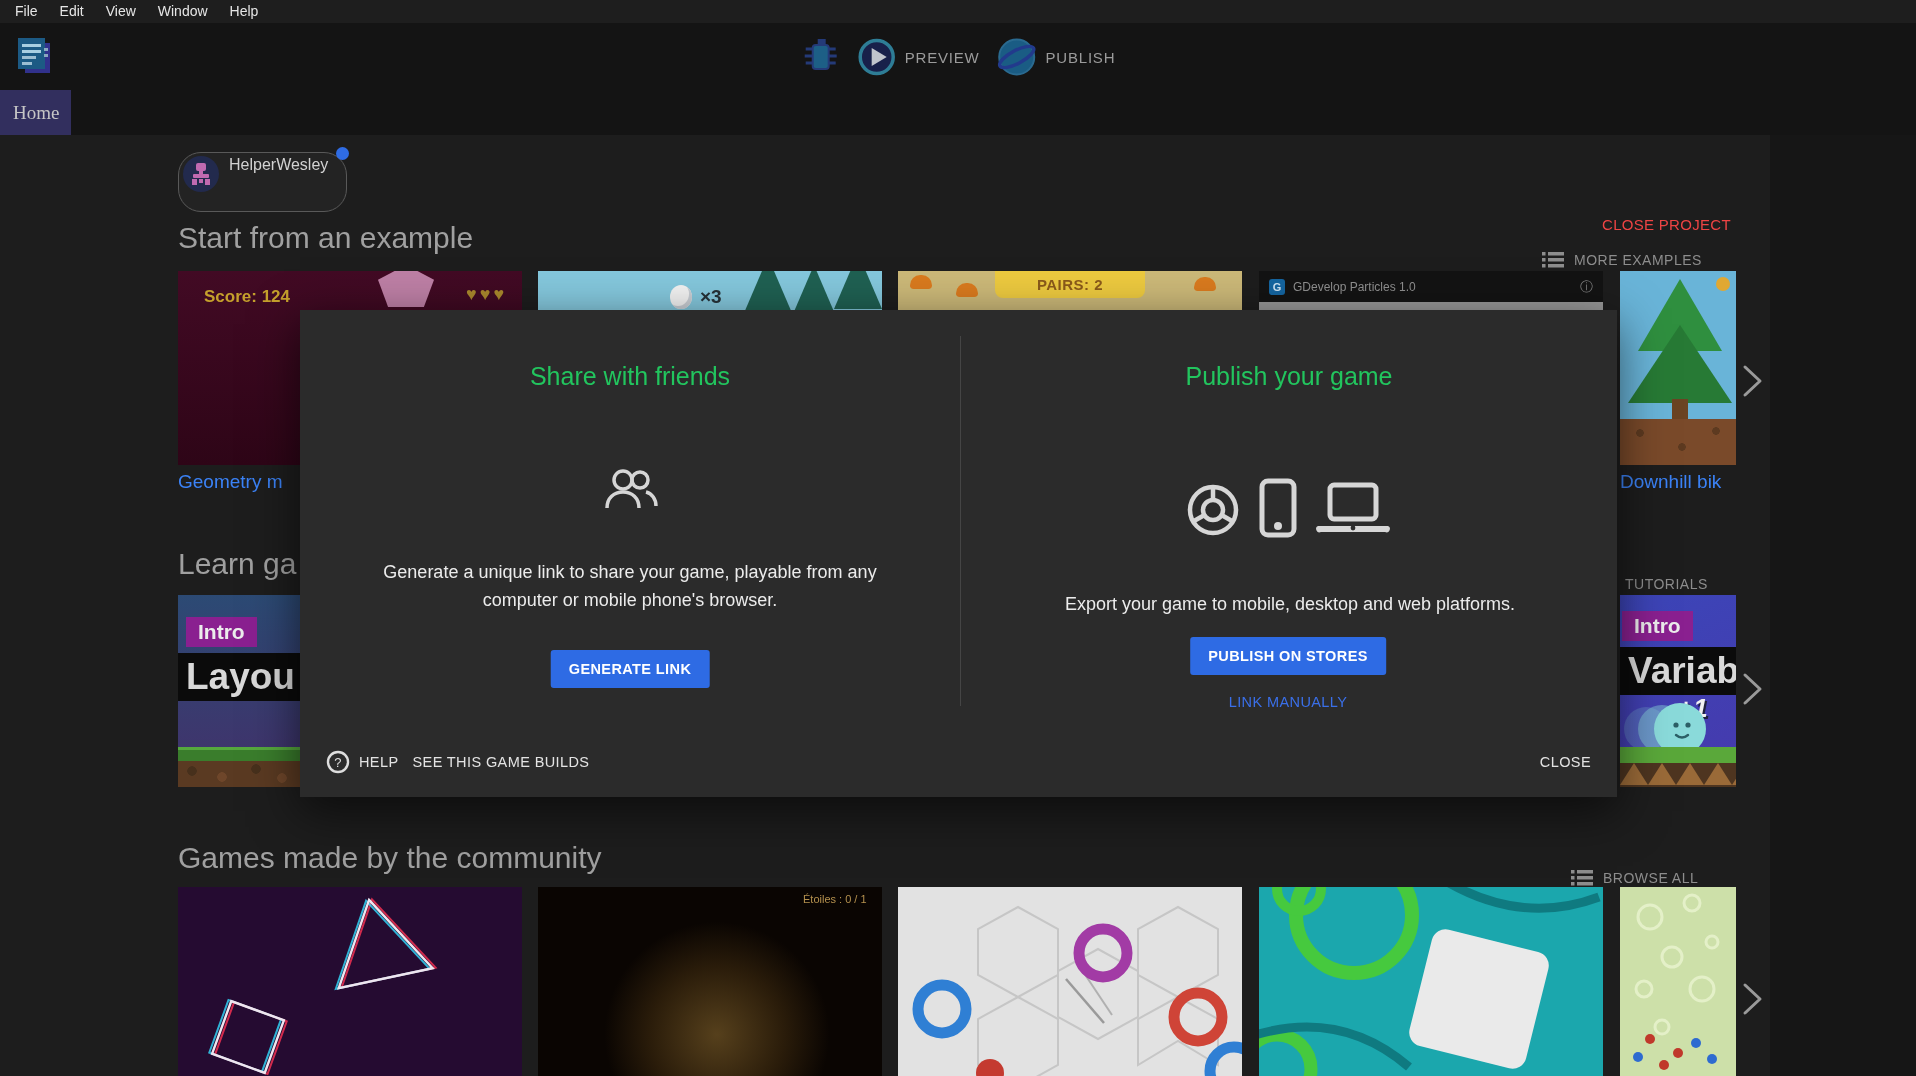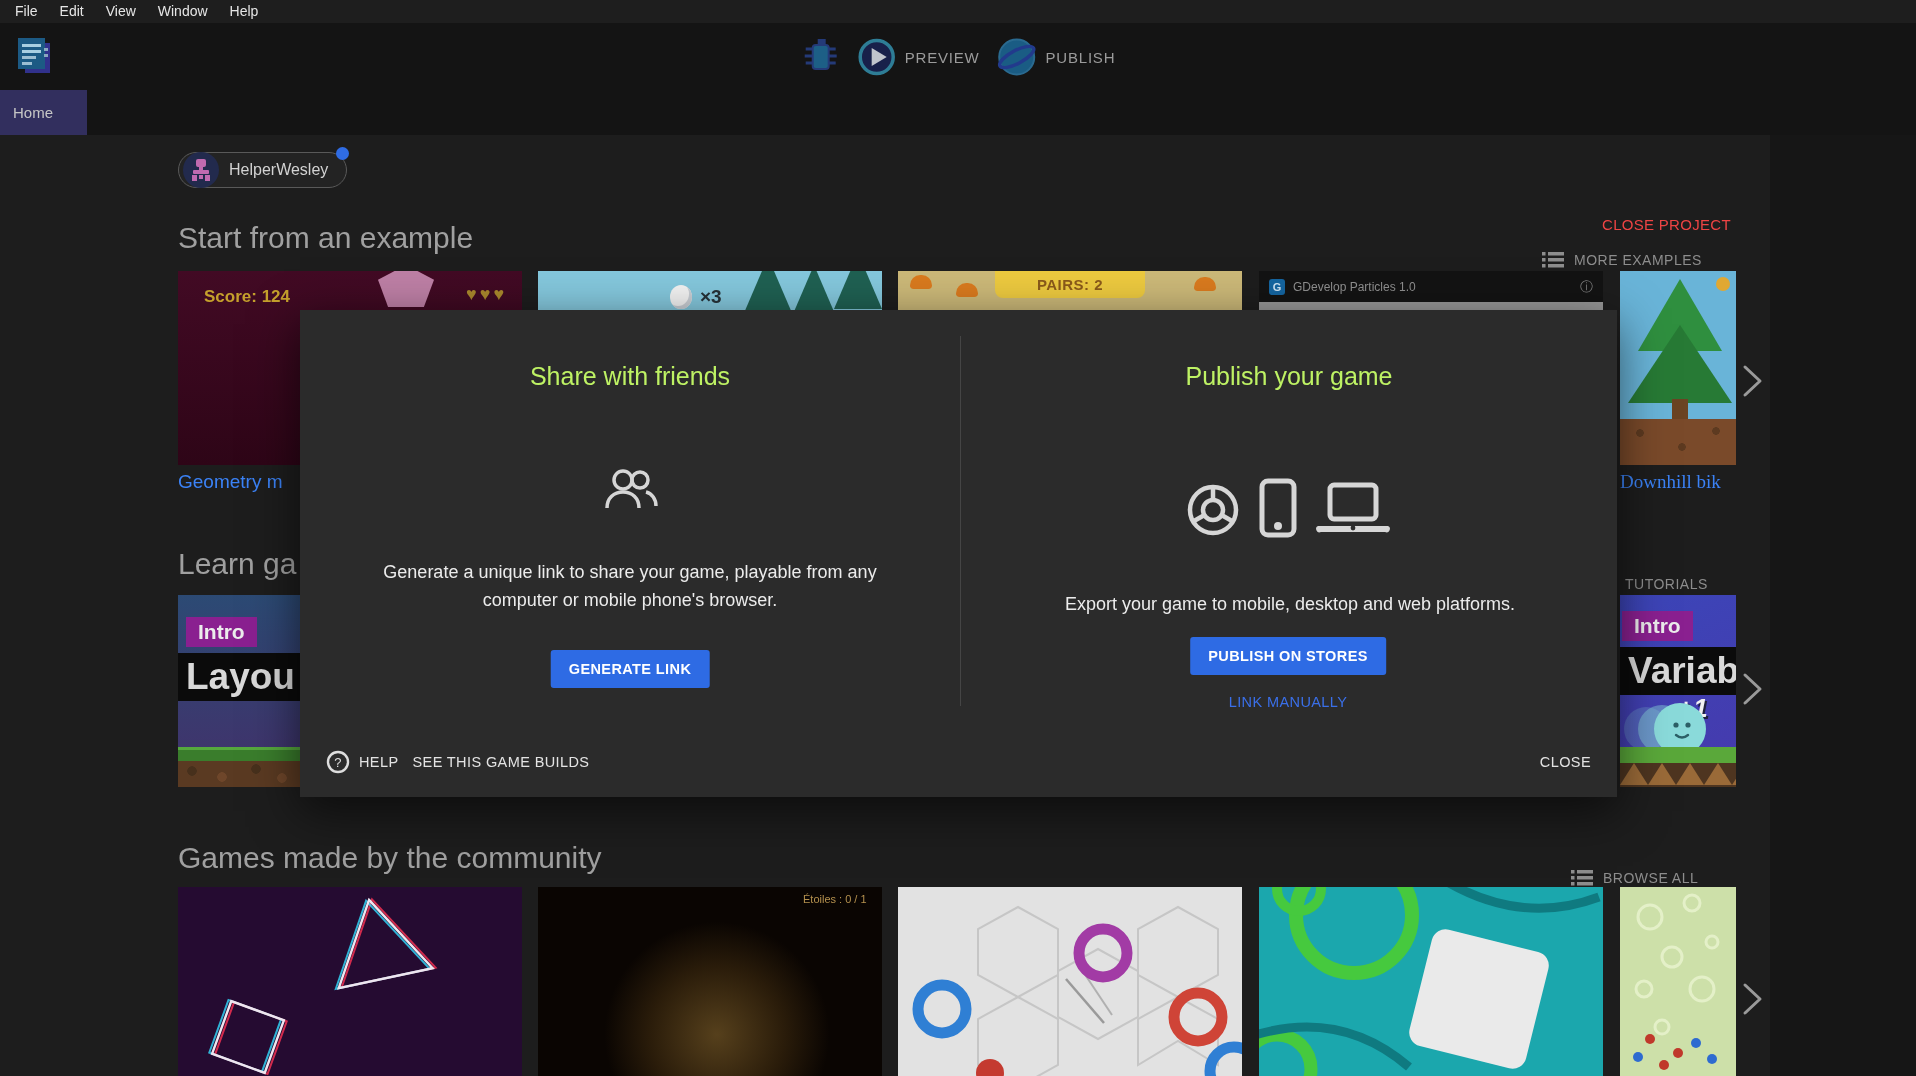"Home" .tab-active { font-family: none -> Liberation Serif, serif; font-size: 15px -> 19px; width: 87px -> 71px }
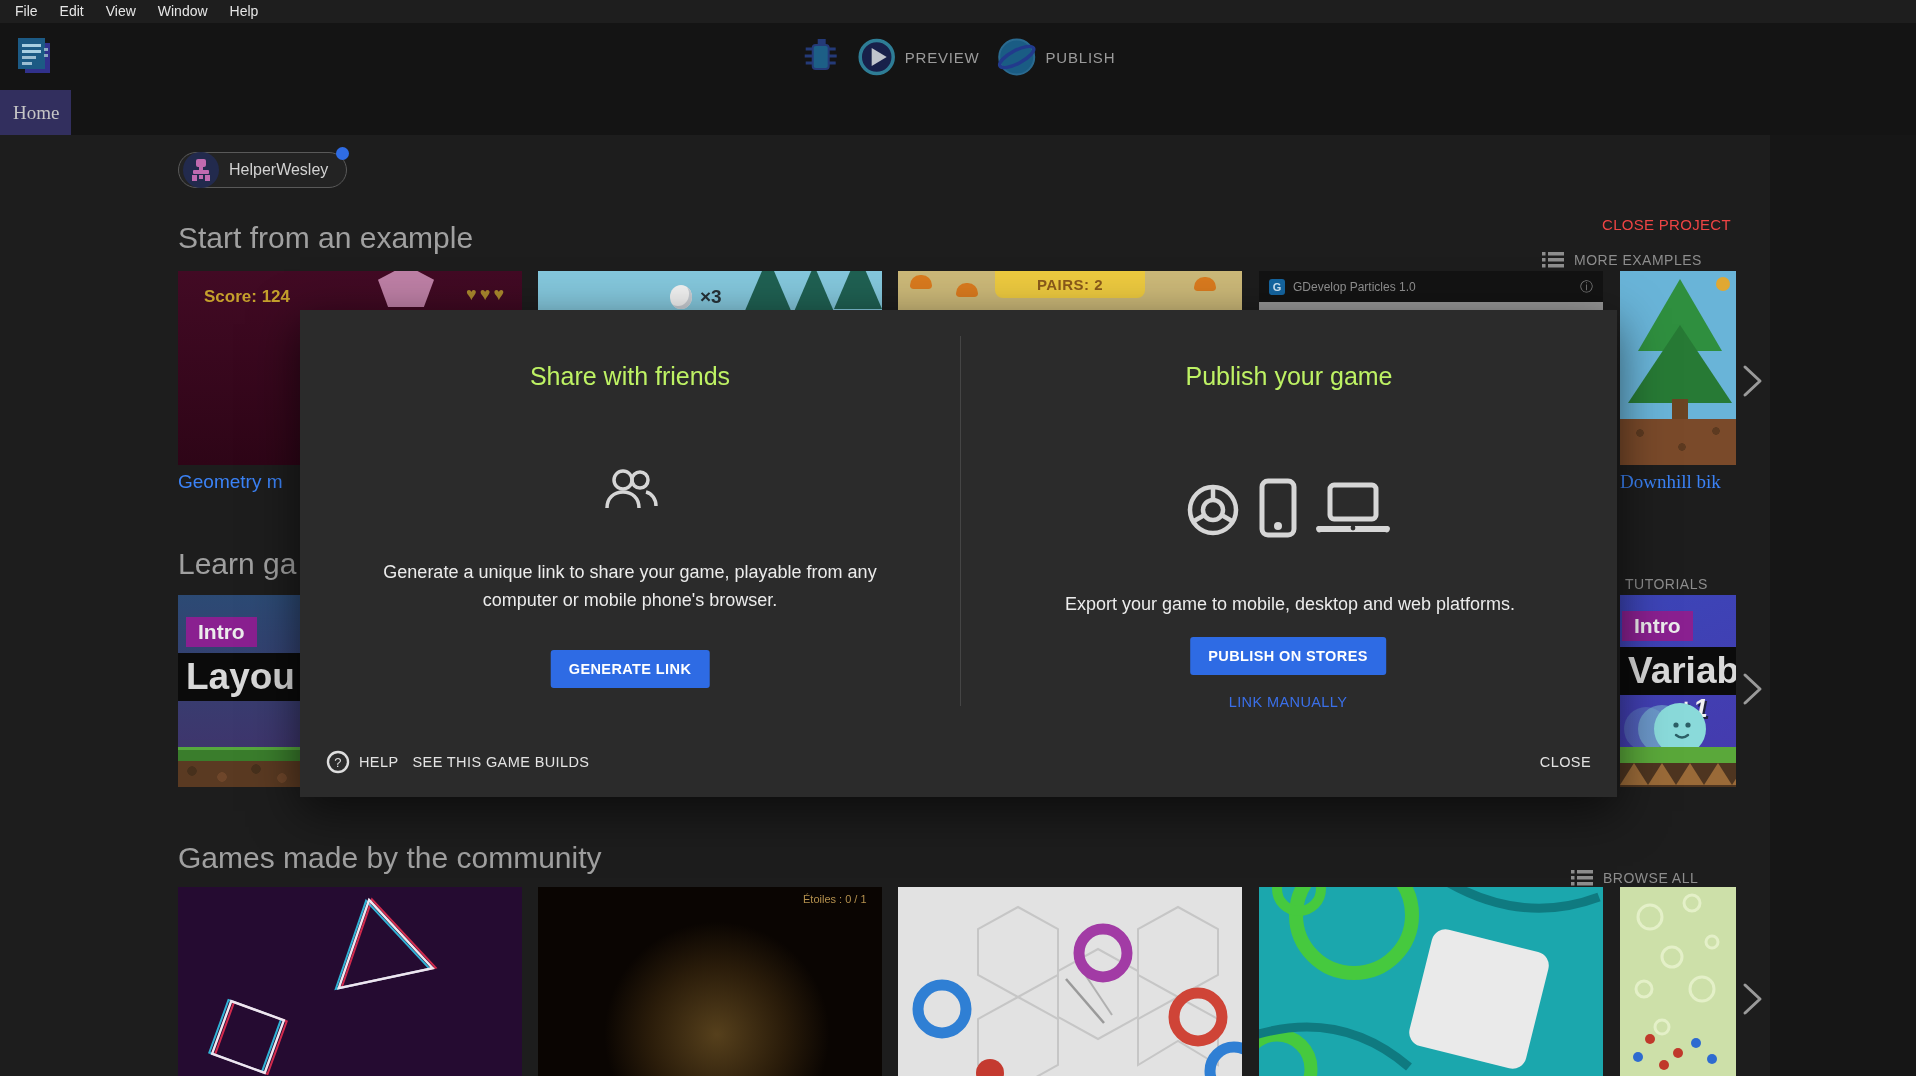"HelperWesley" .user-chip { align-items: center -> none; height: 36px -> 60px }
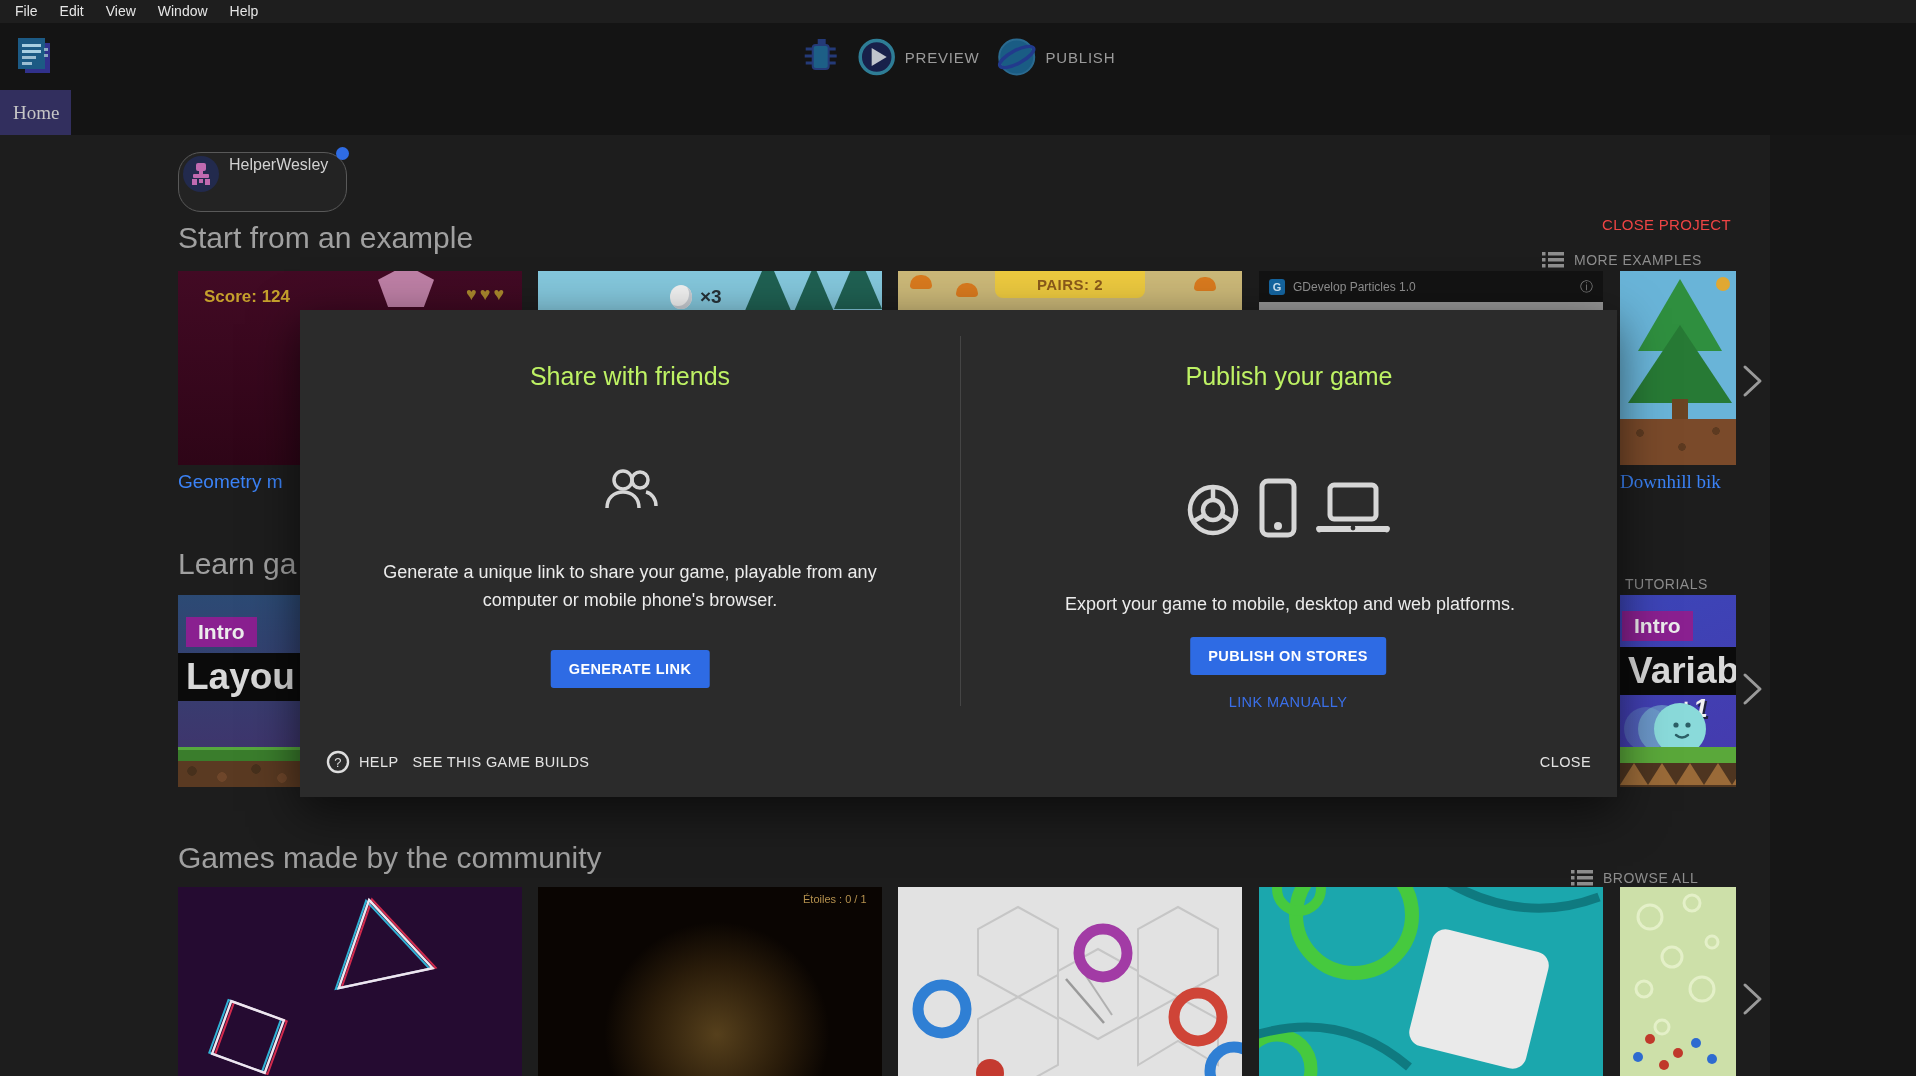"Share with friends" .dlg-title { color: #bef264 -> #22c55e }
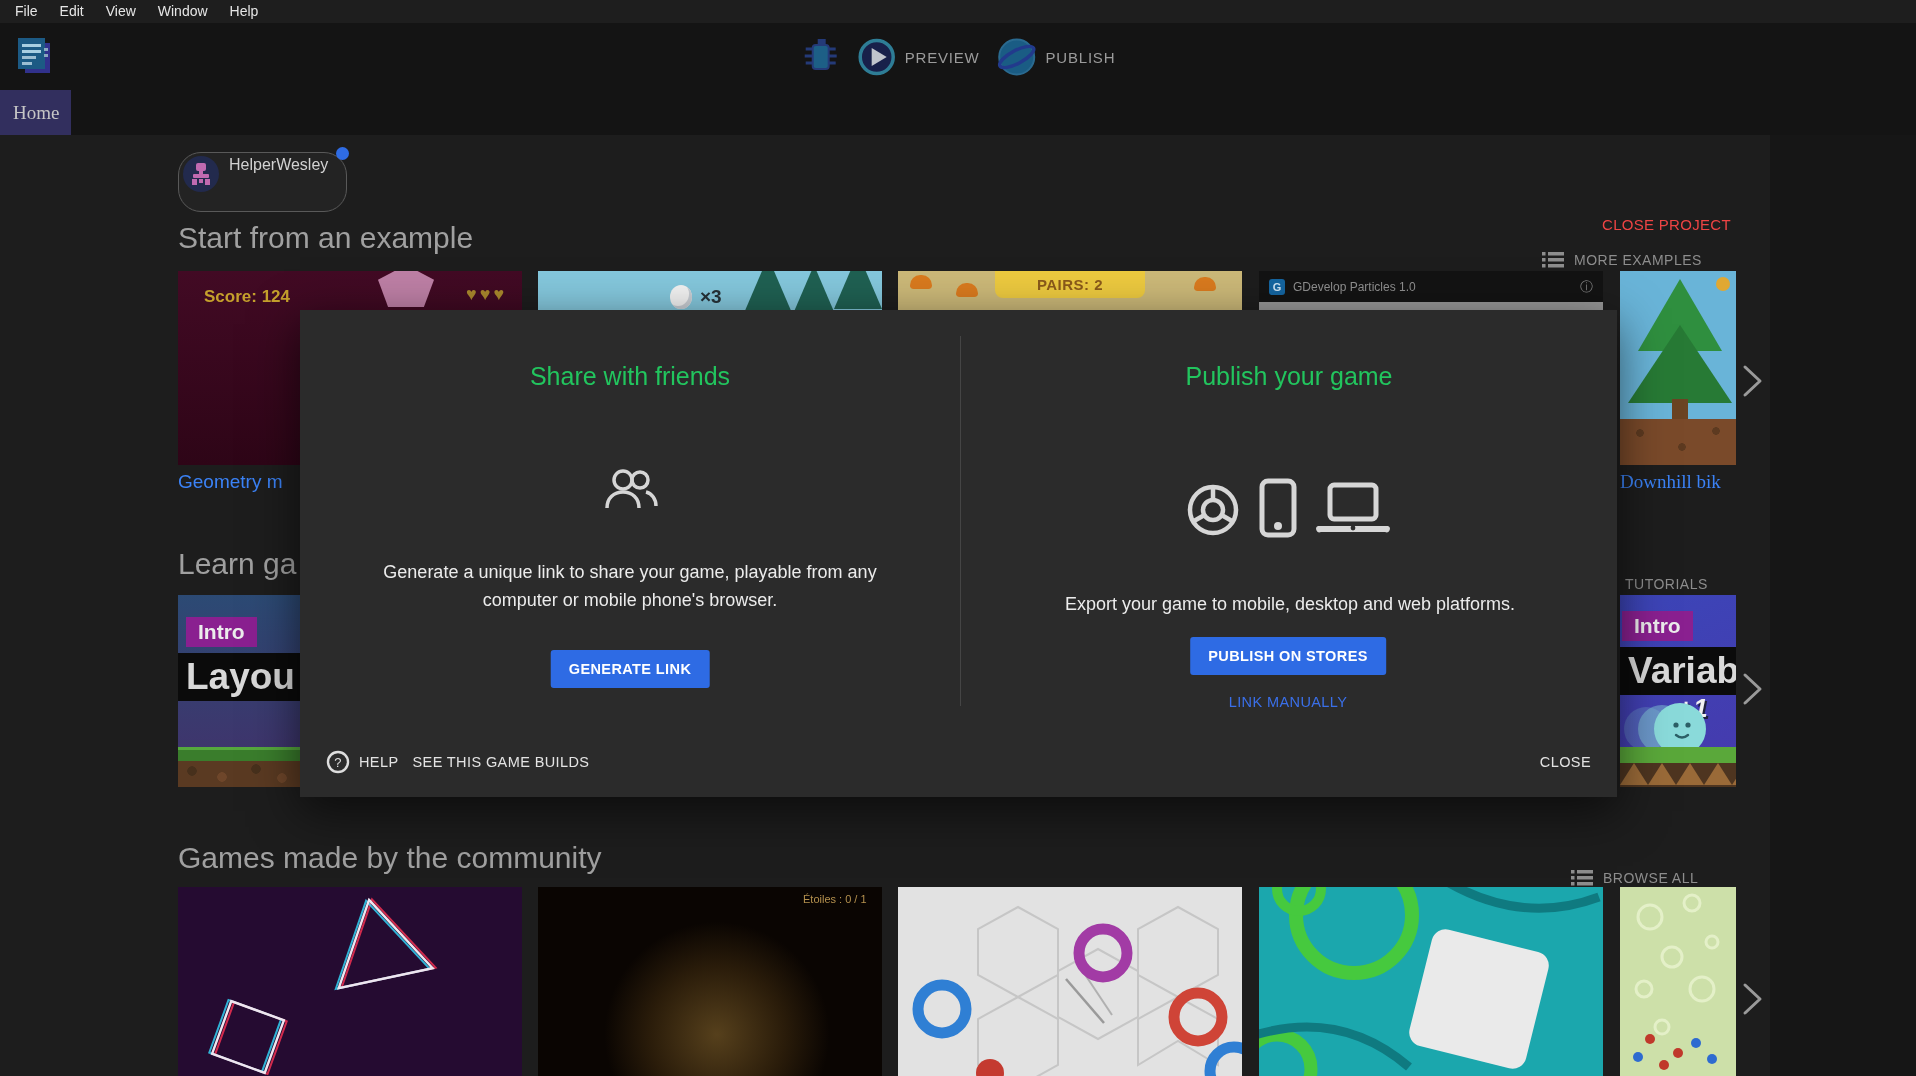"Downhill bik" div.clipwrap { font-family: Liberation Serif, serif -> none }
